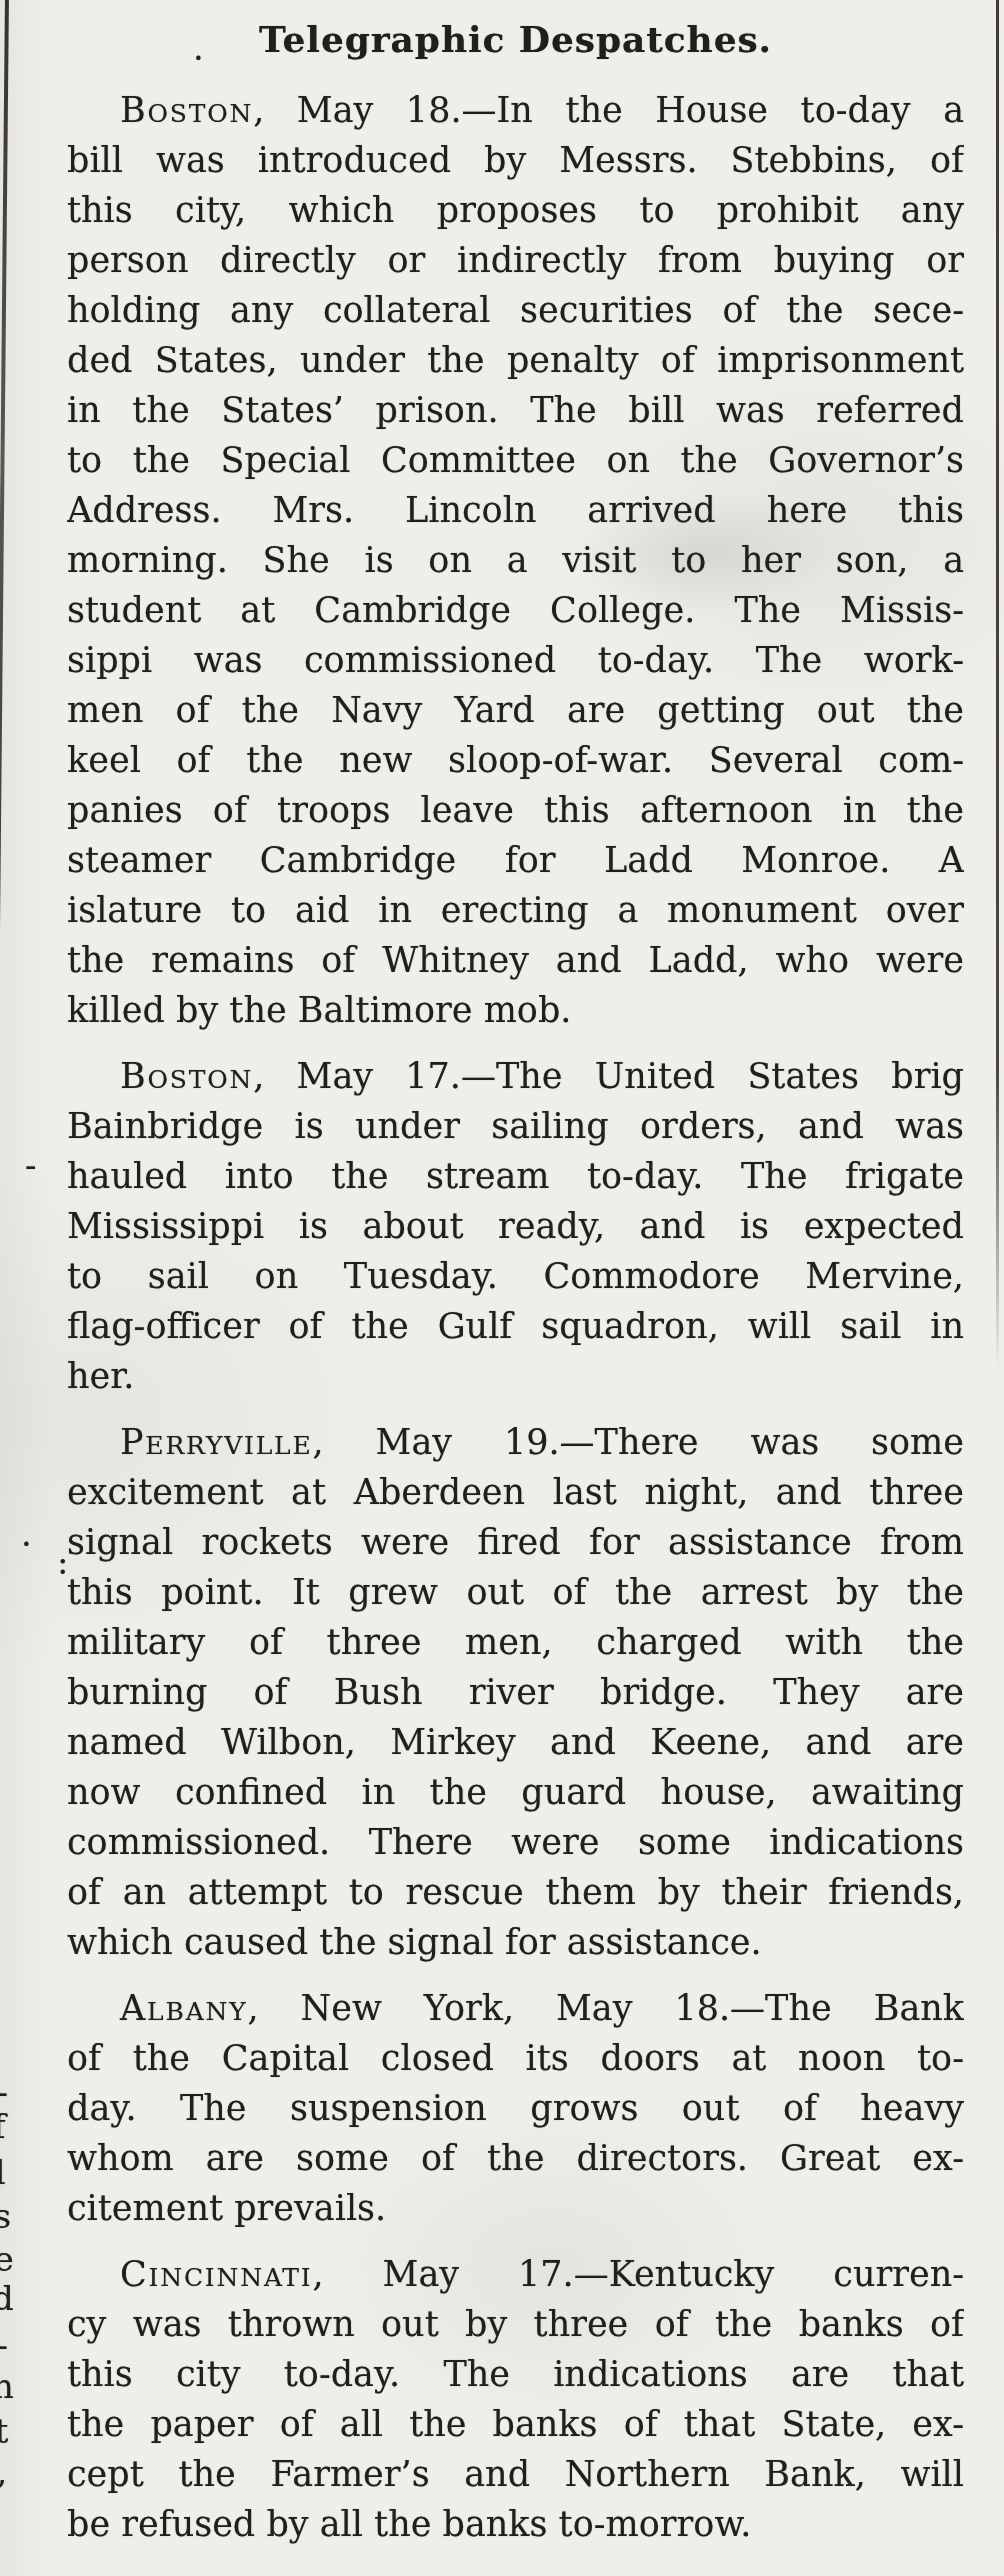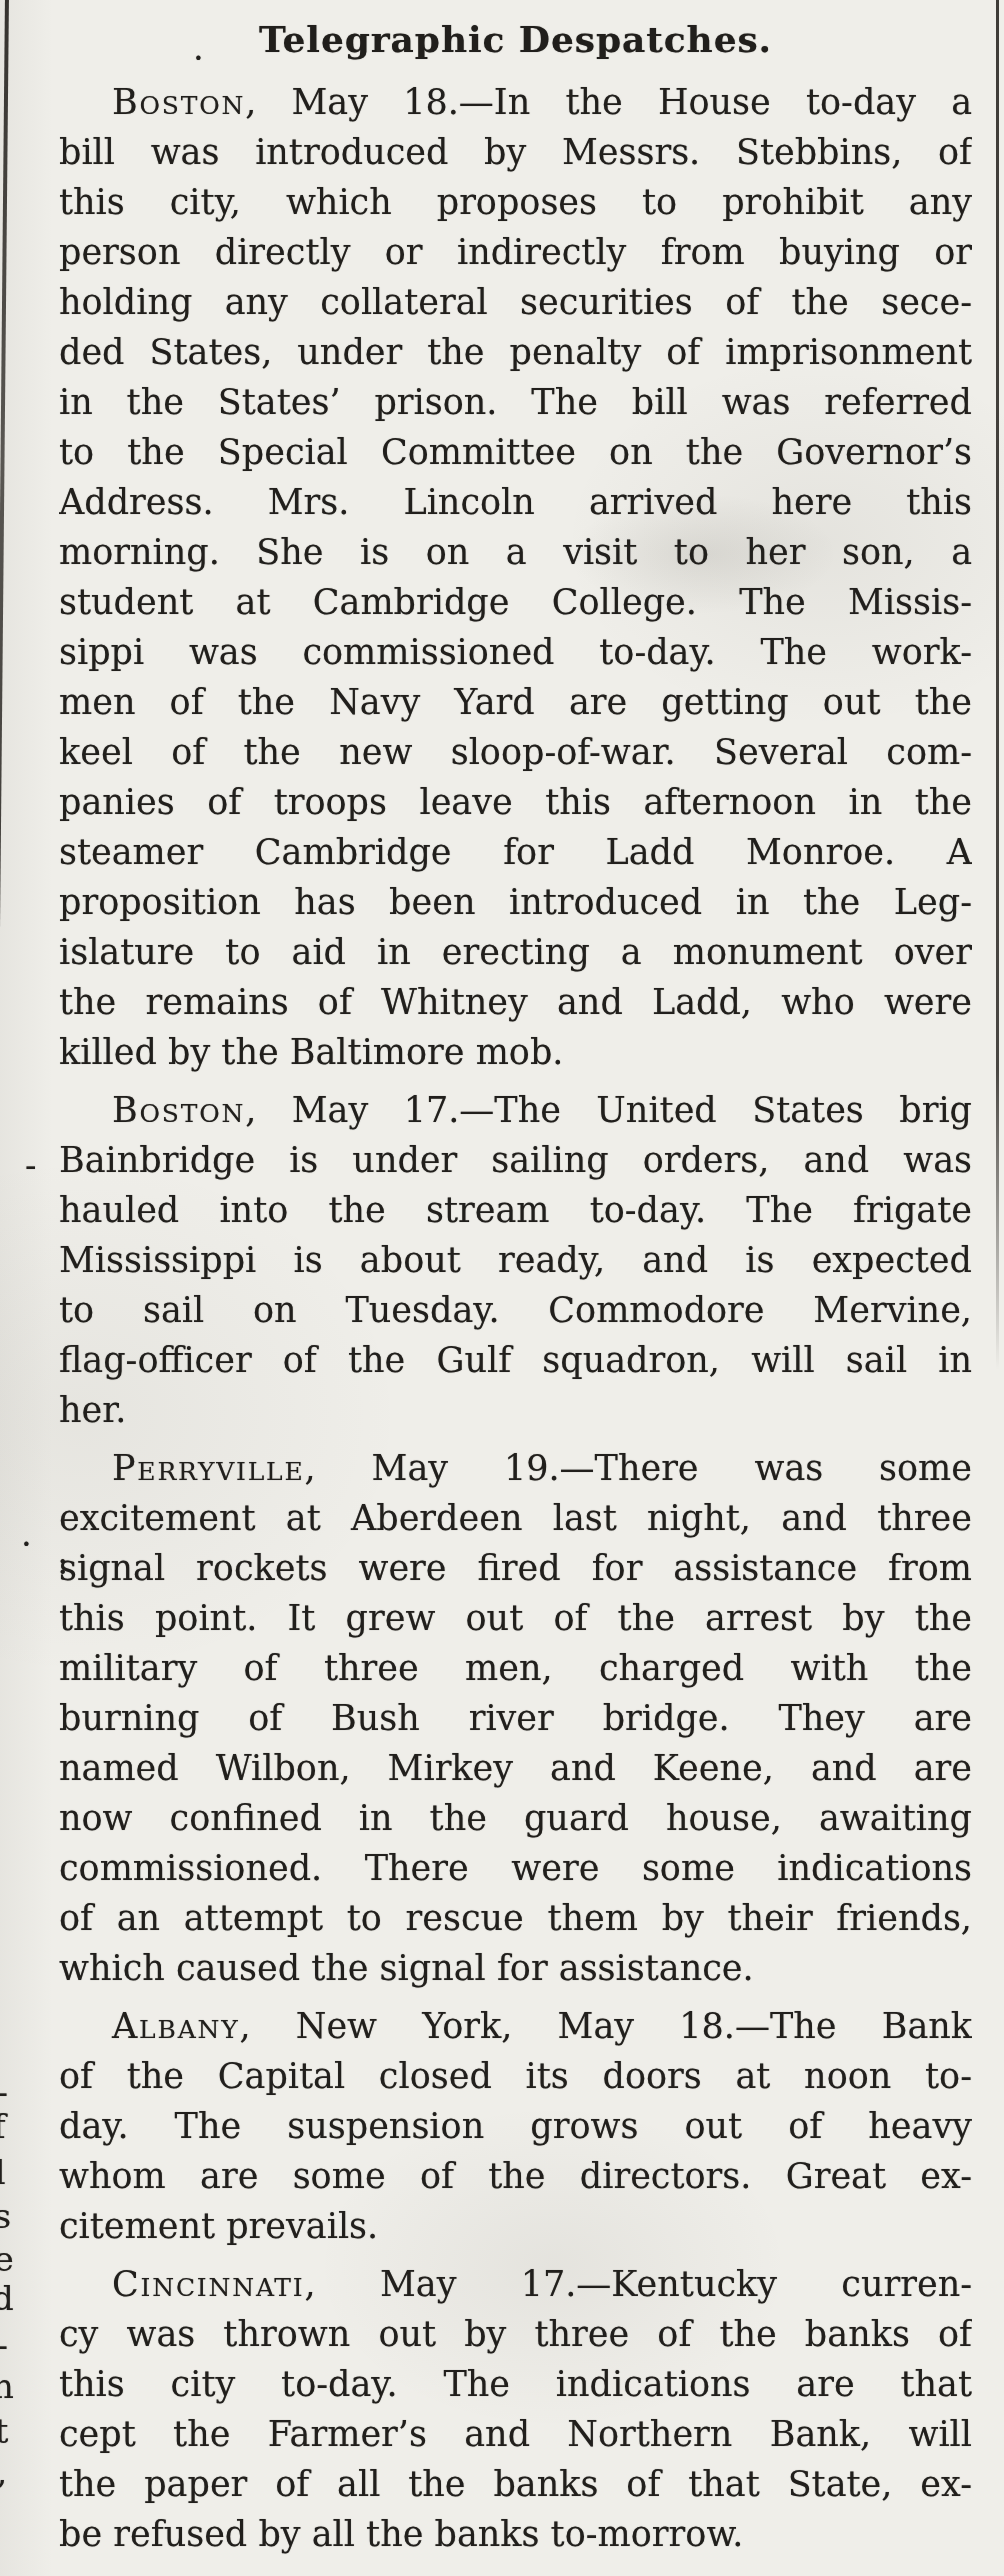"Boston, May 18.—In the House" .para { margin: 8px -> 16px }
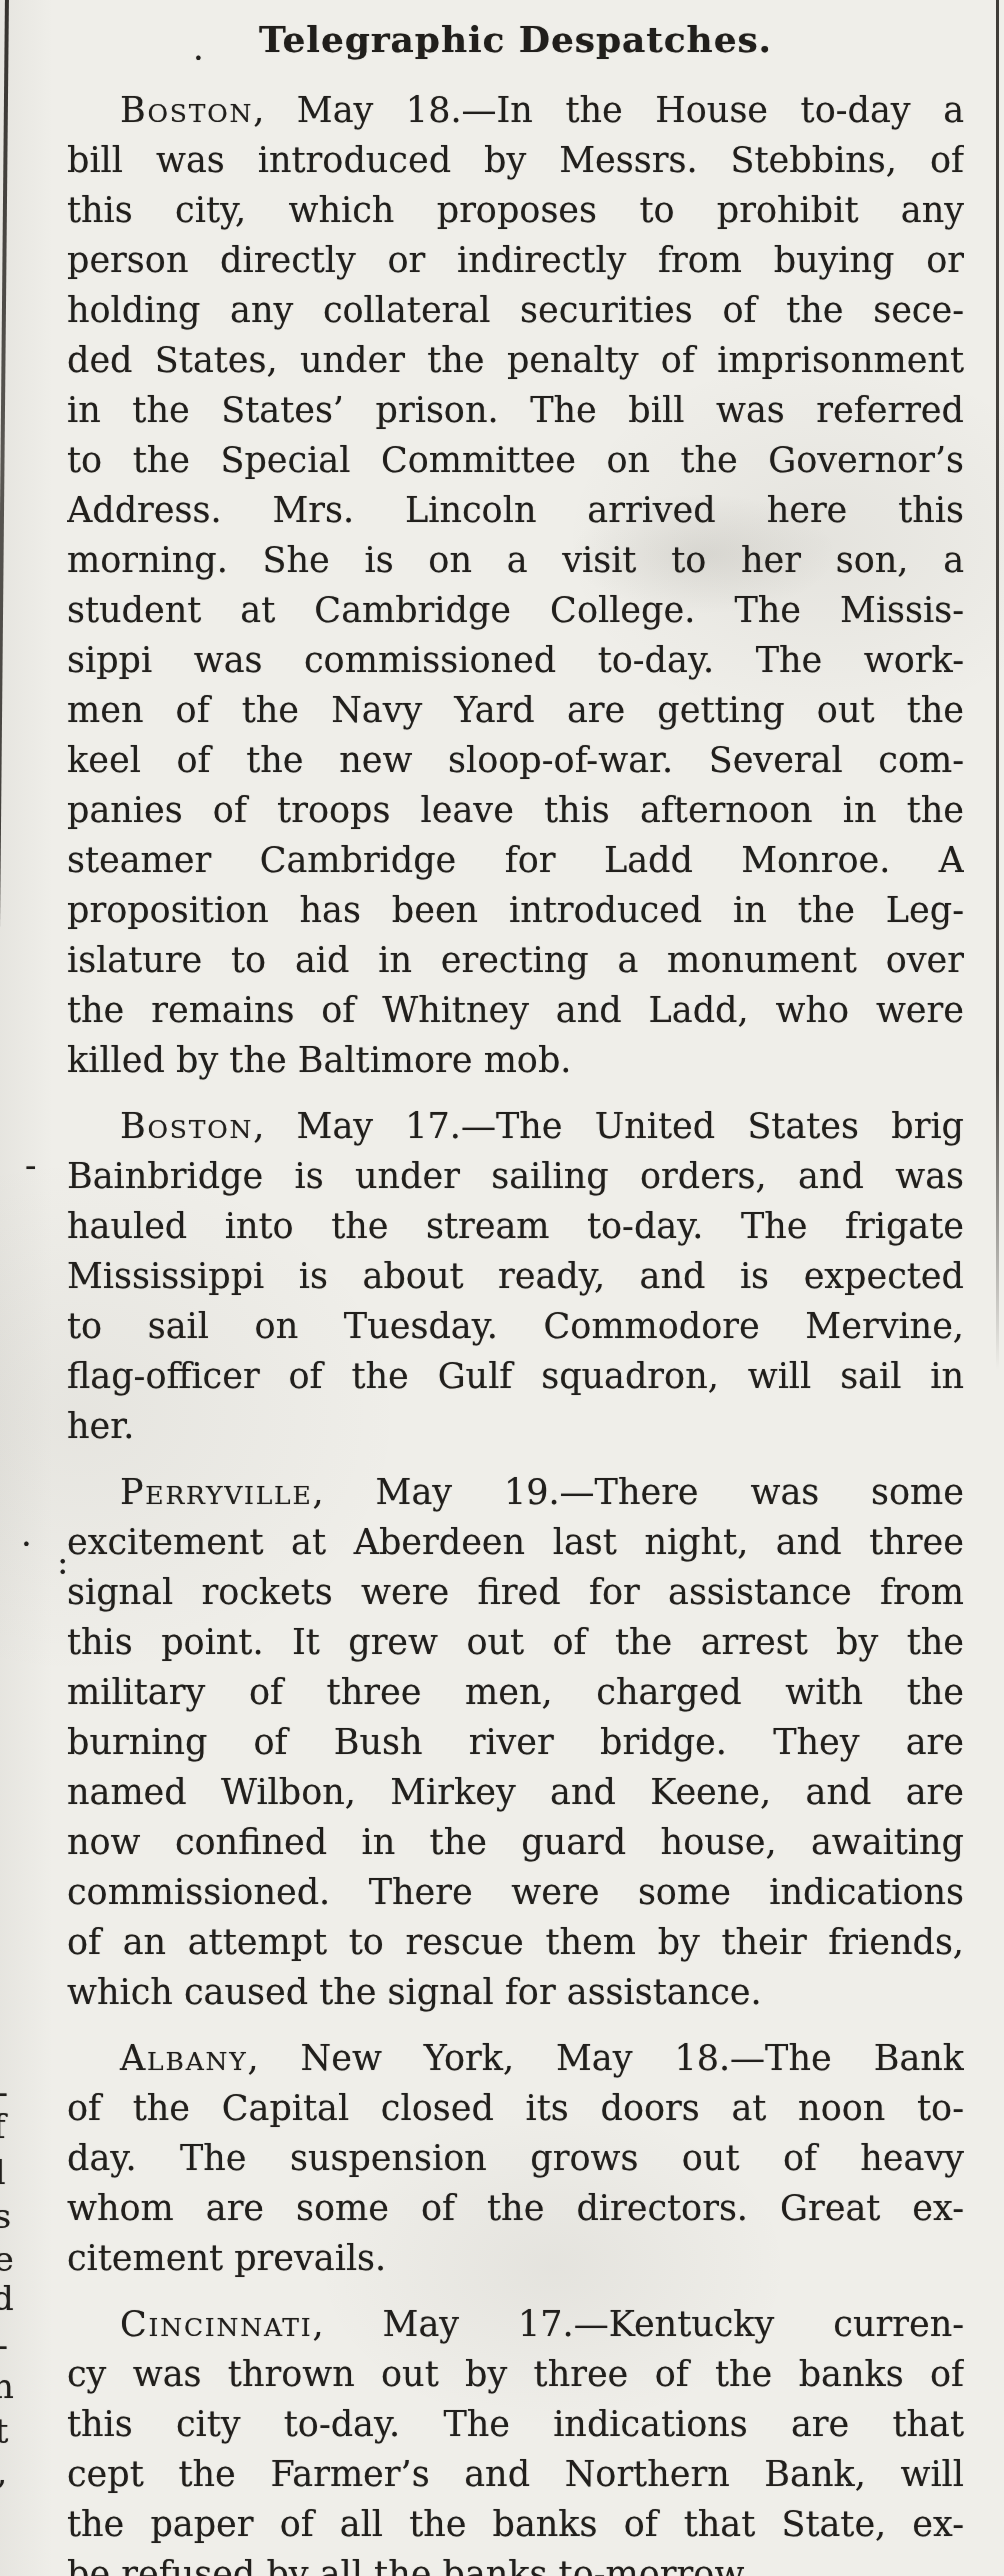"proposition has been introduced in" div.line { html: <div>proposition has been introduced in the Leg-</div> -> none }
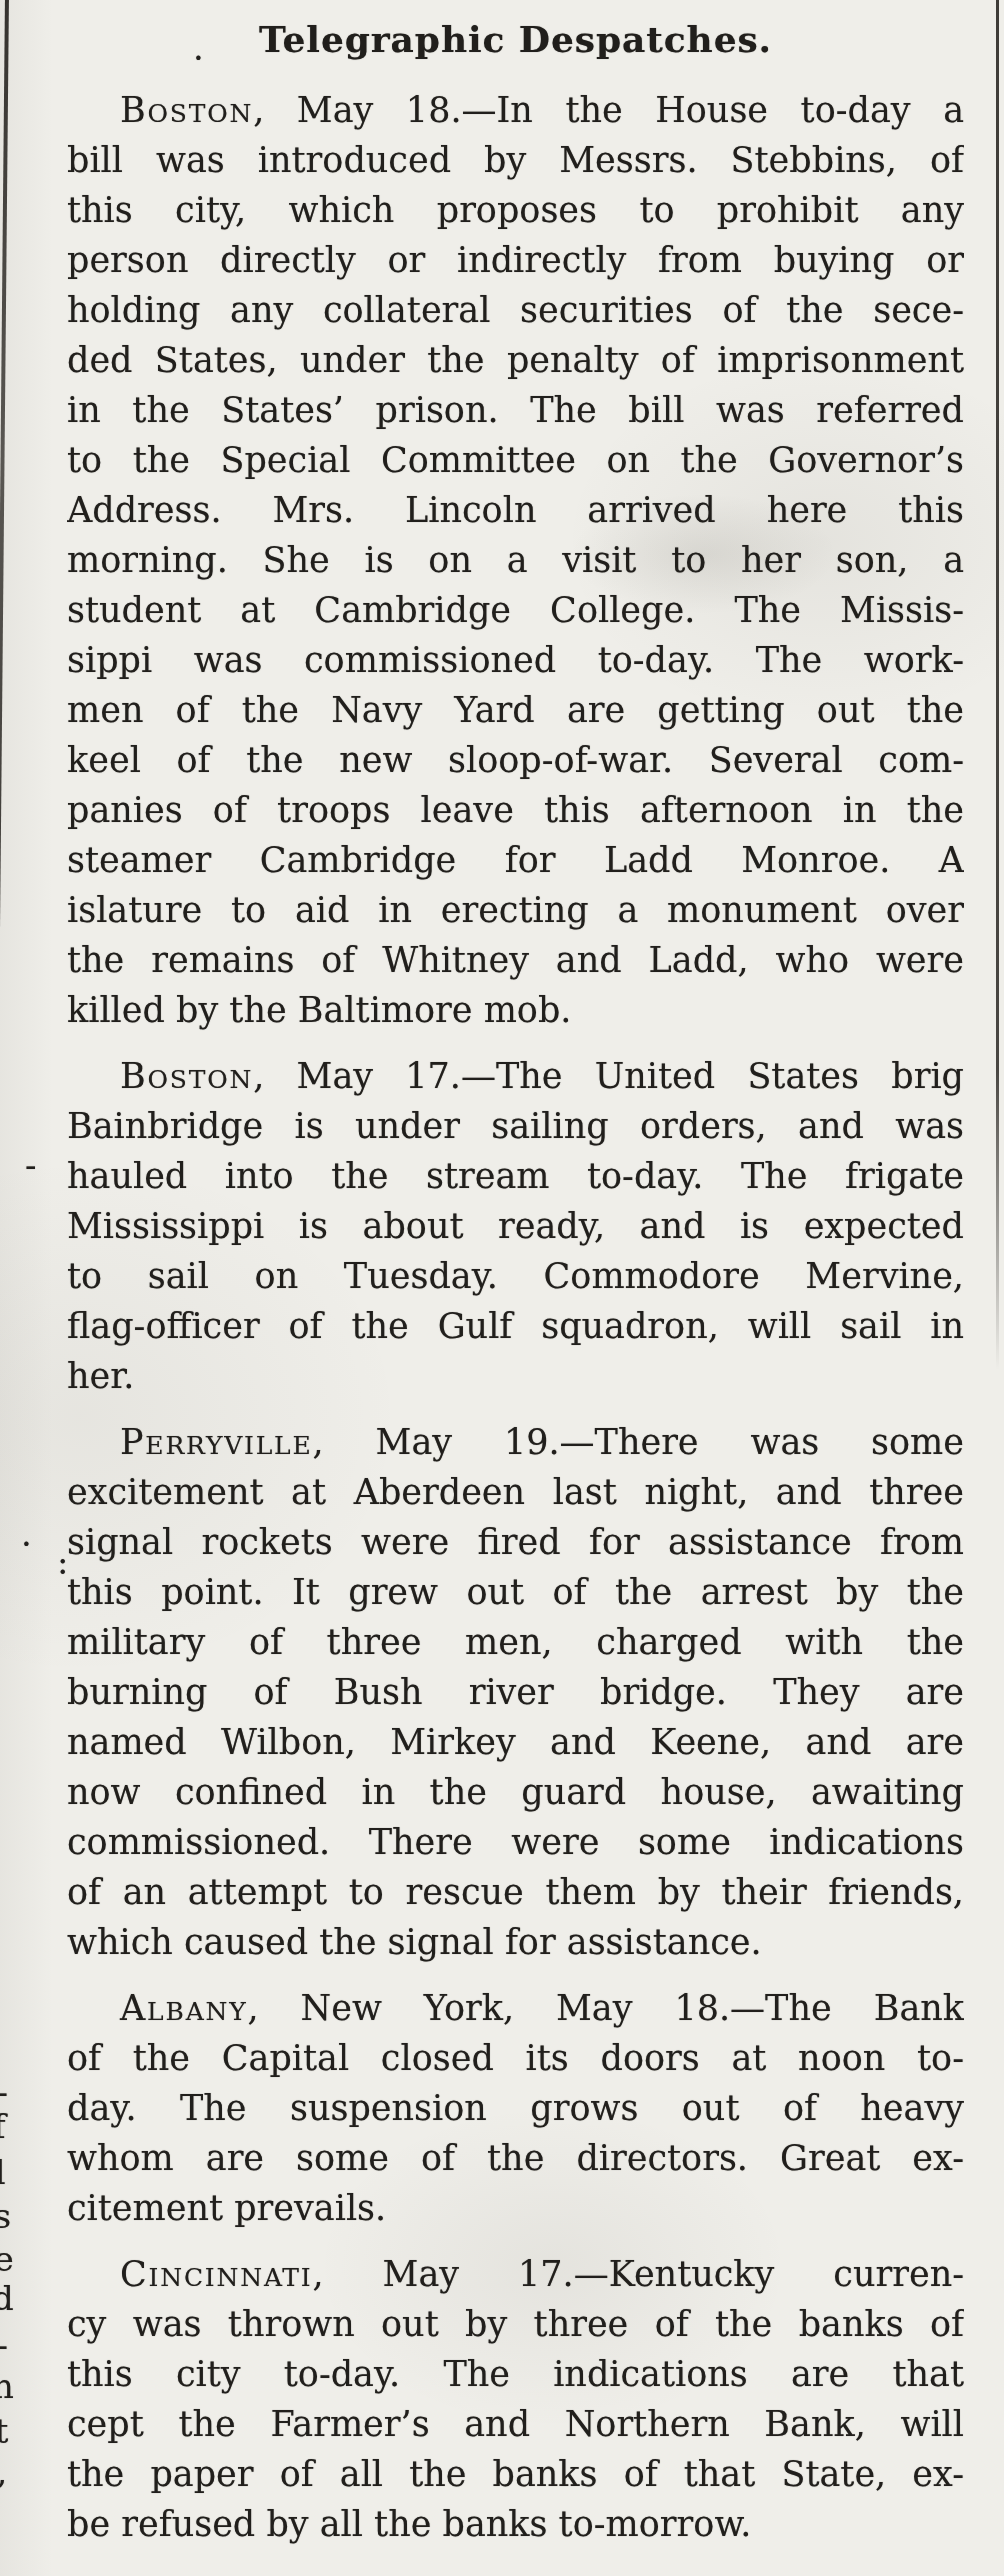"cept the Farmer’s and Northern" div.line { order: before "the paper of all the" -> after "the paper of all the" }
